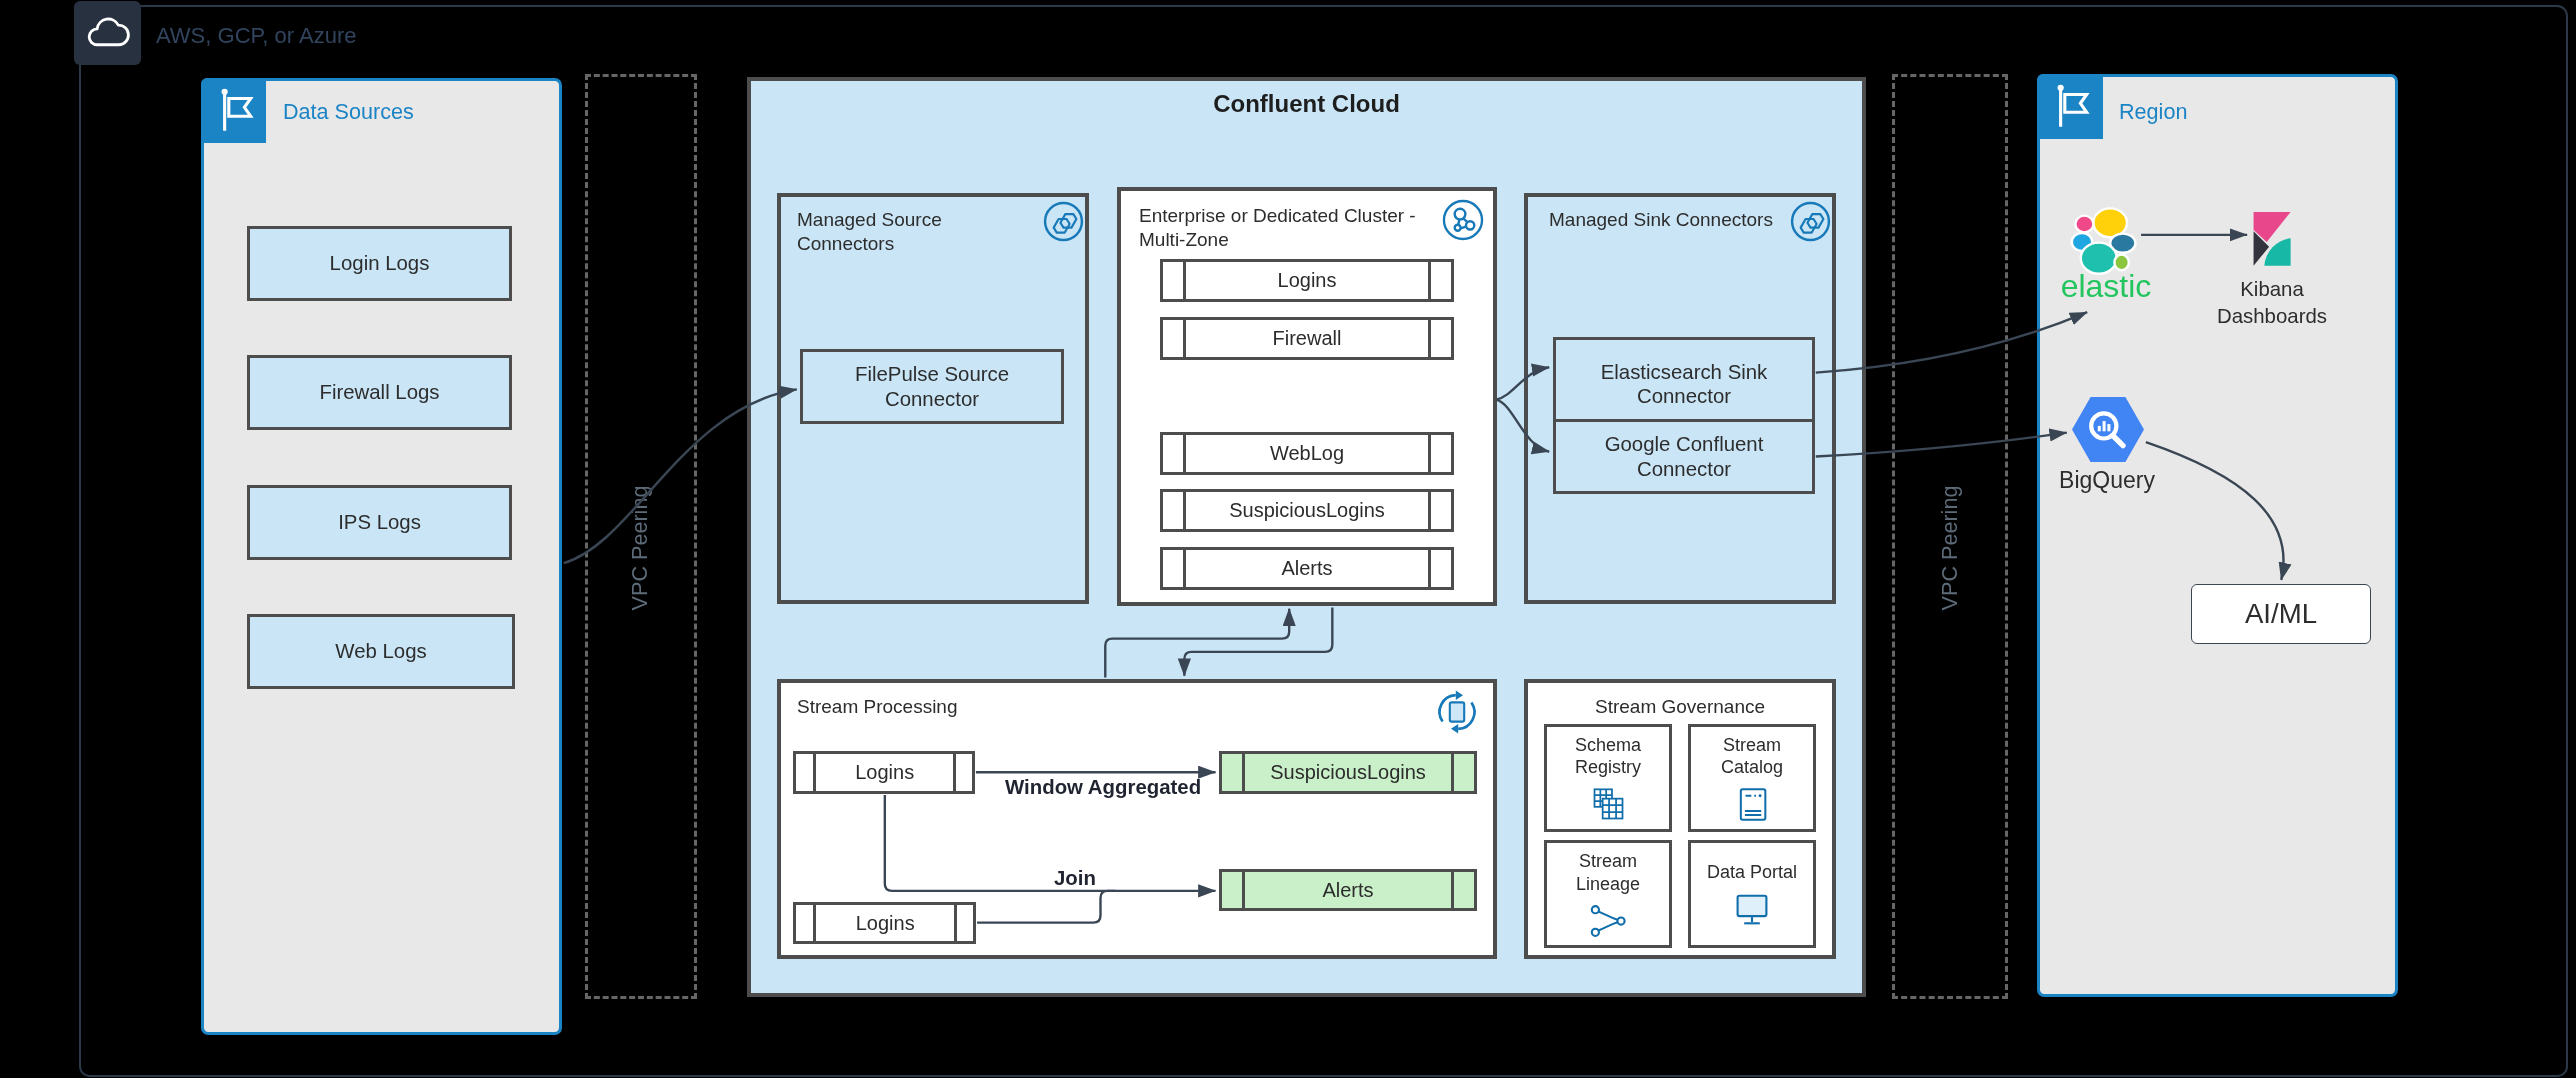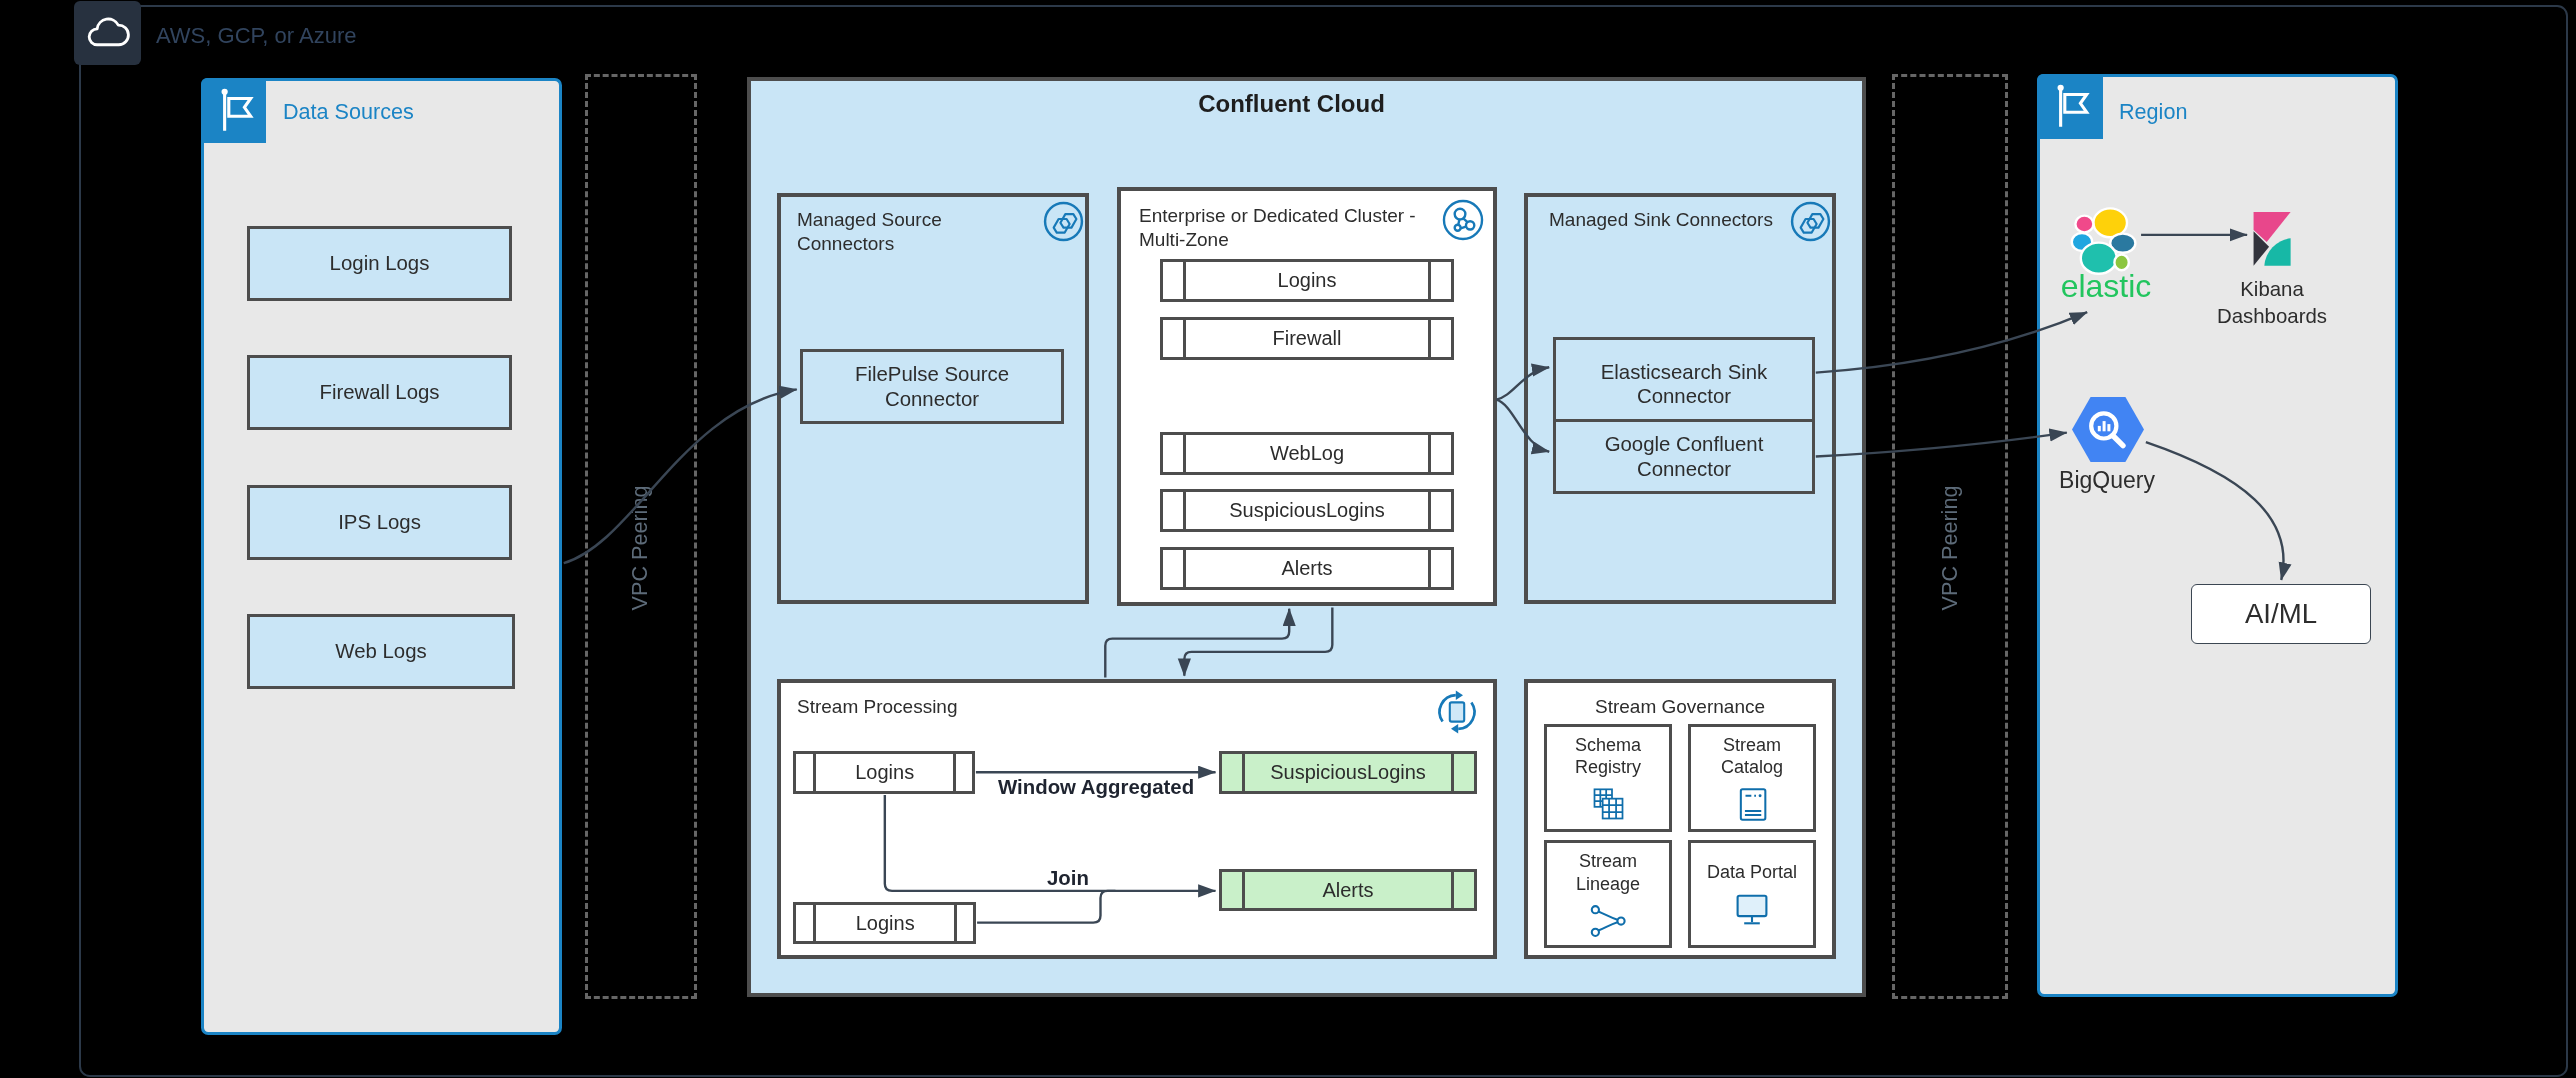"Confluent Cloud" div.abs { left: 732px -> 747px }
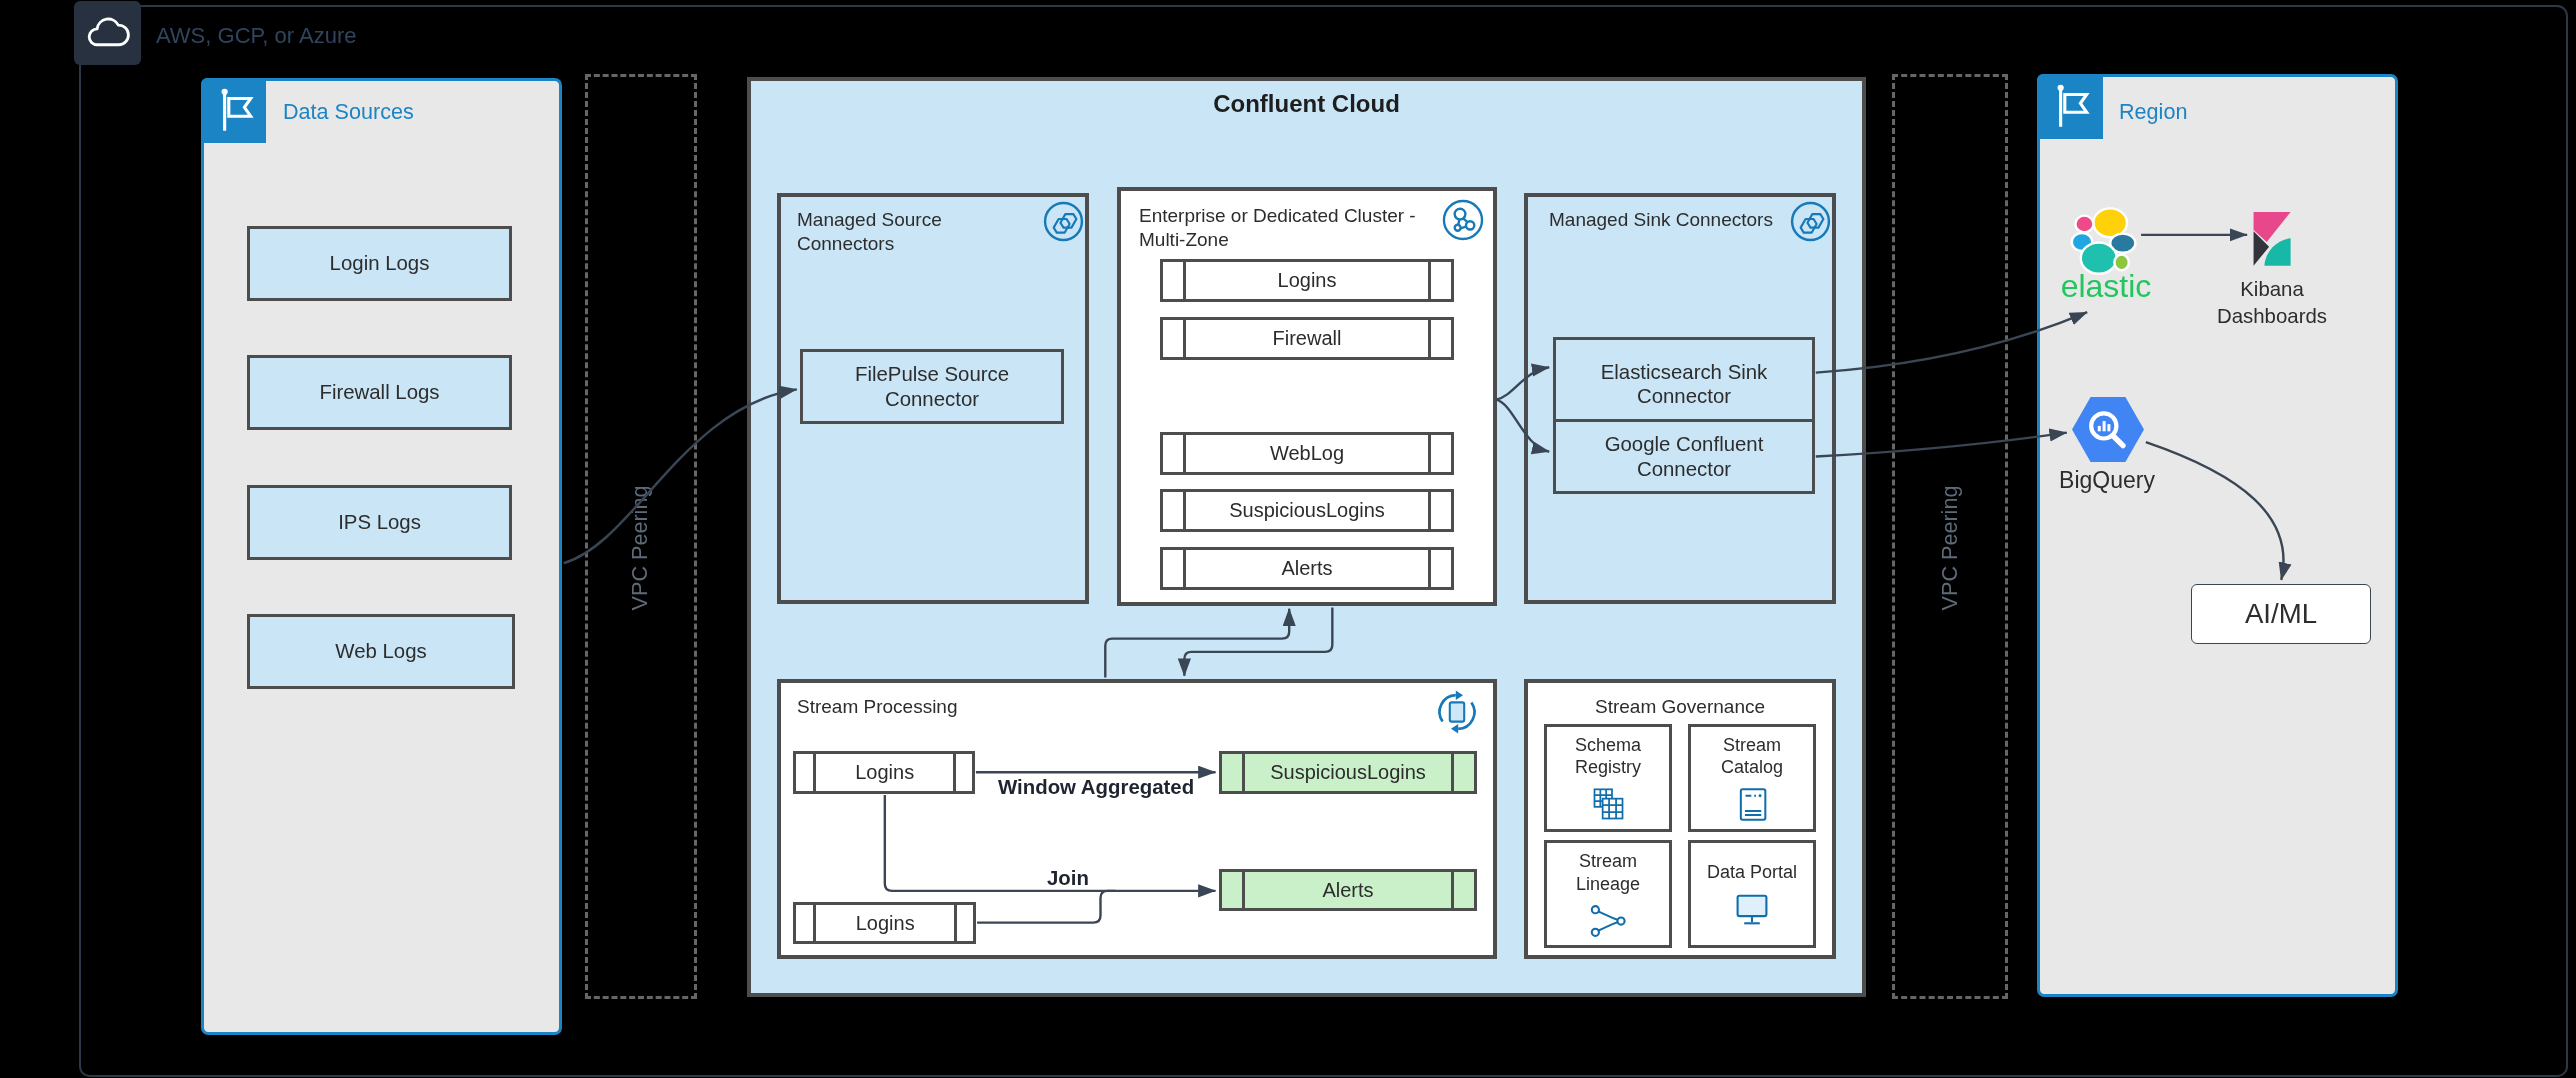"Window Aggregated" .edge-label { margin-left: none -> 7px }
